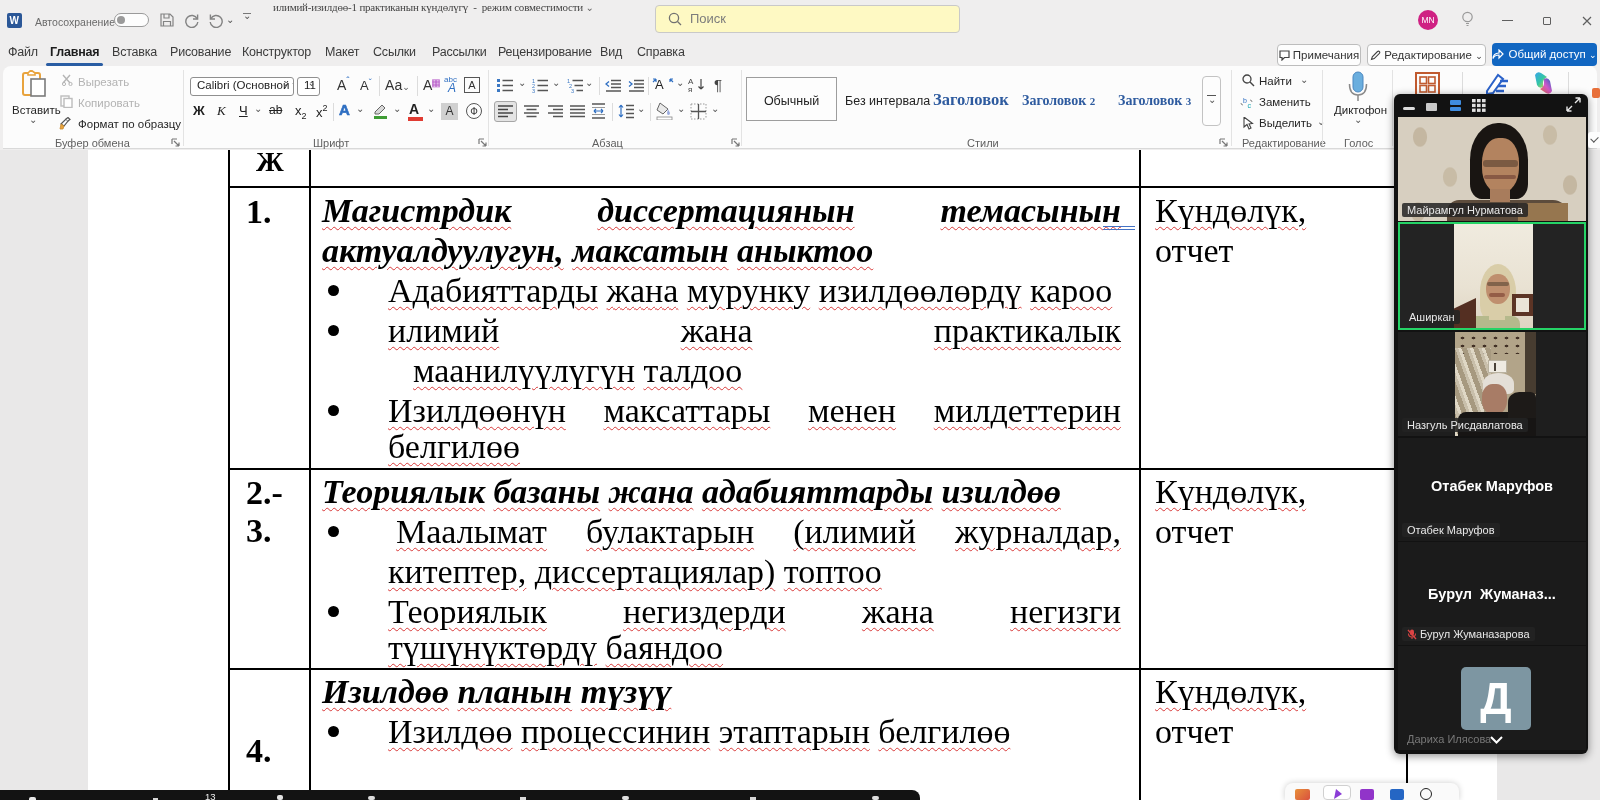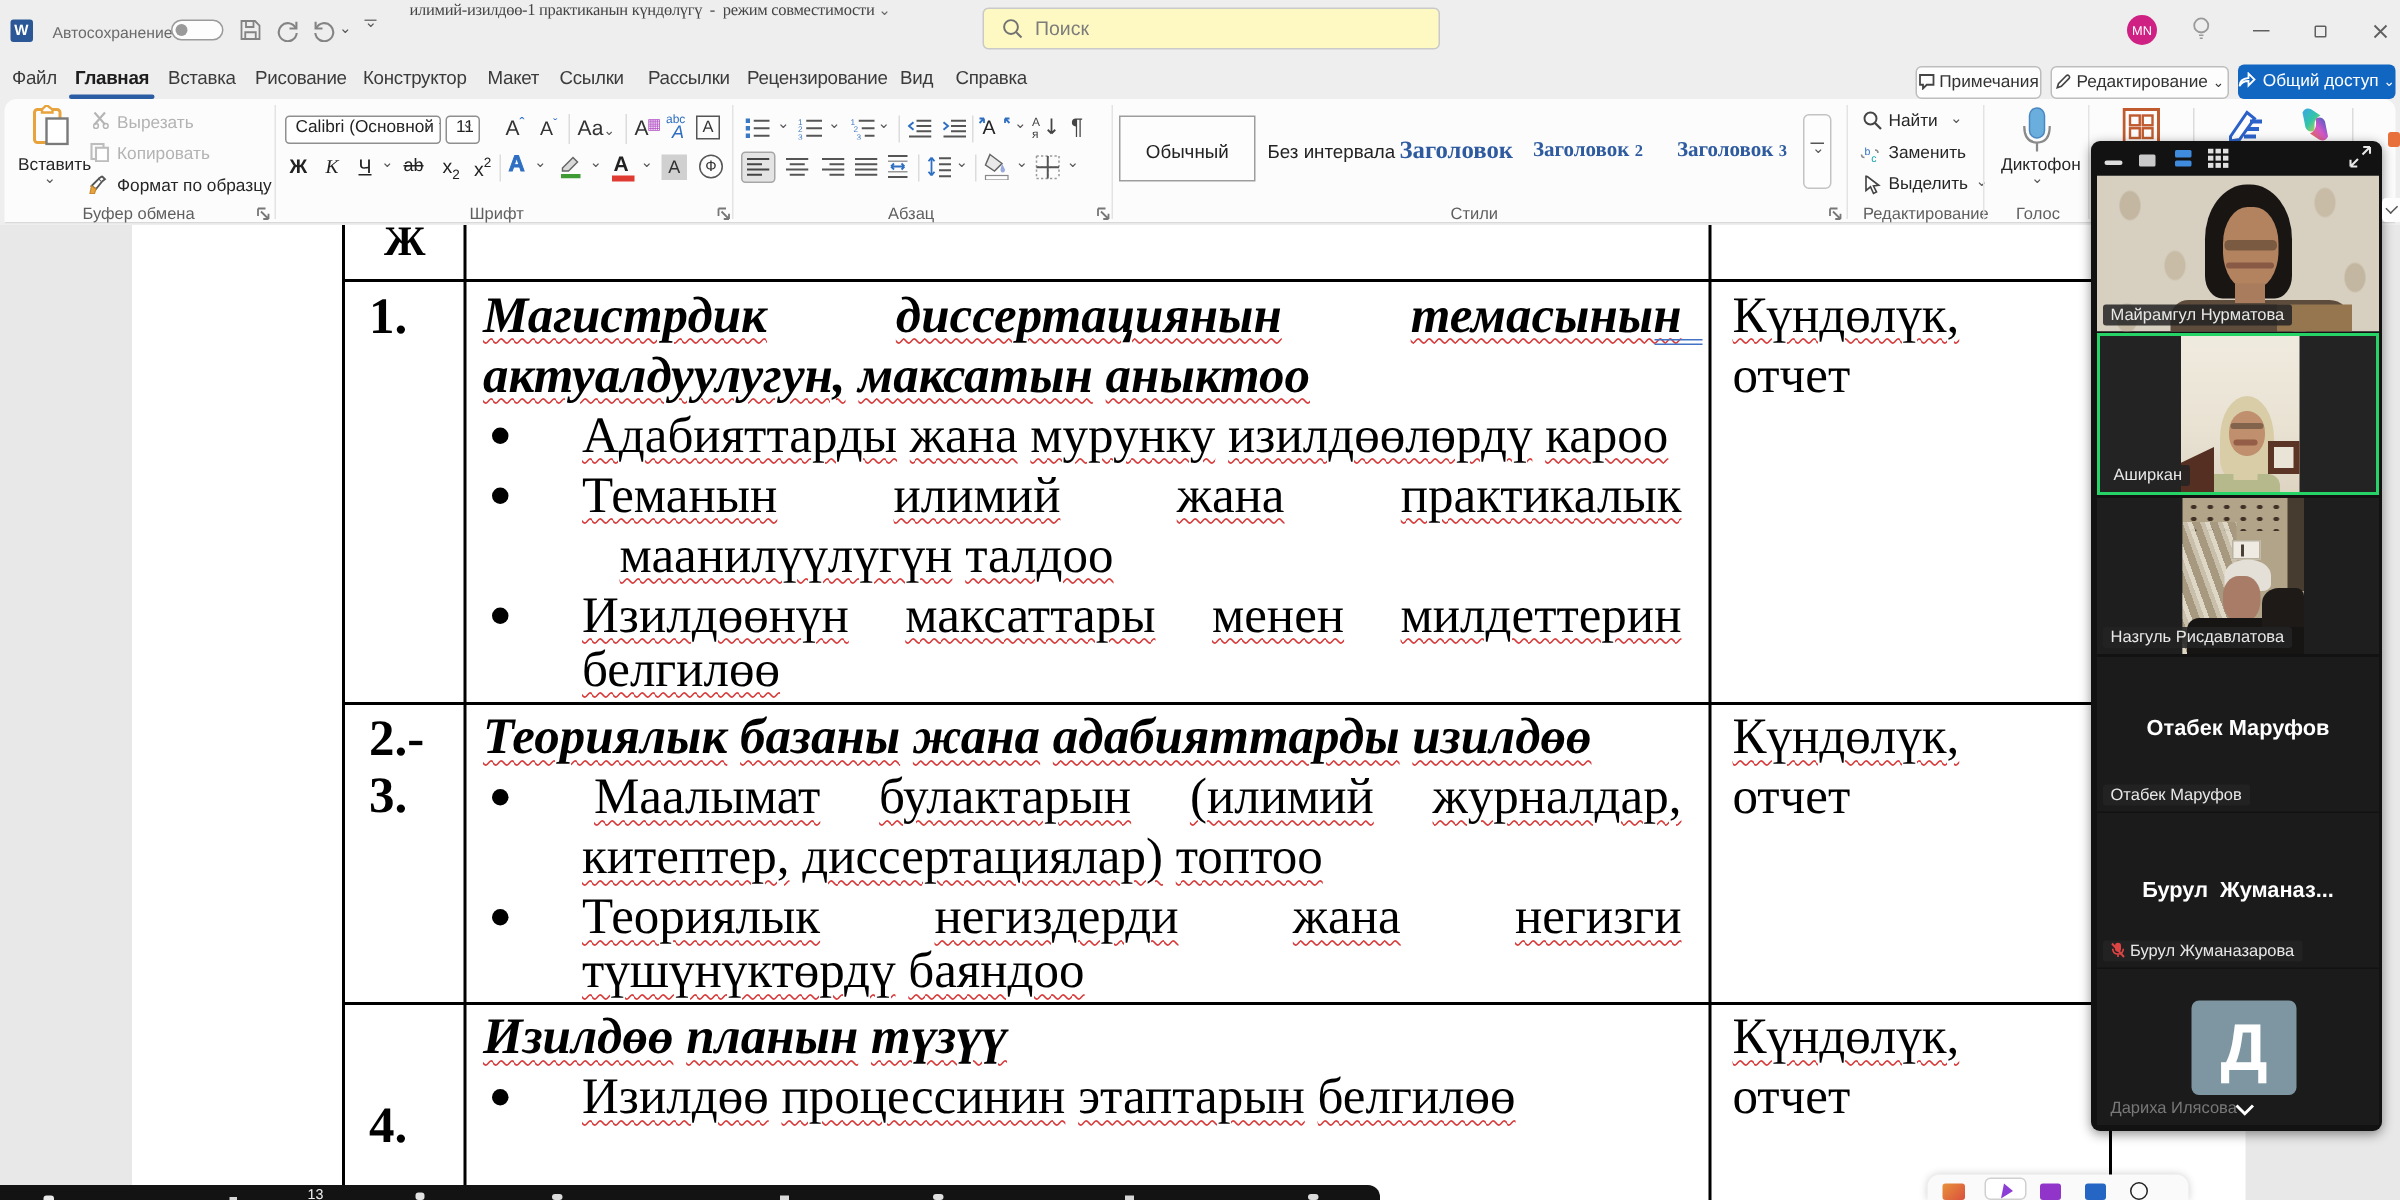"Теманын" span.sq { html: <span>Теманын</span> -> none }
